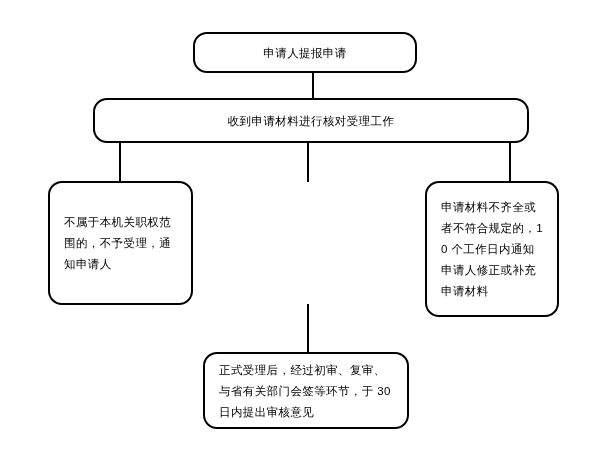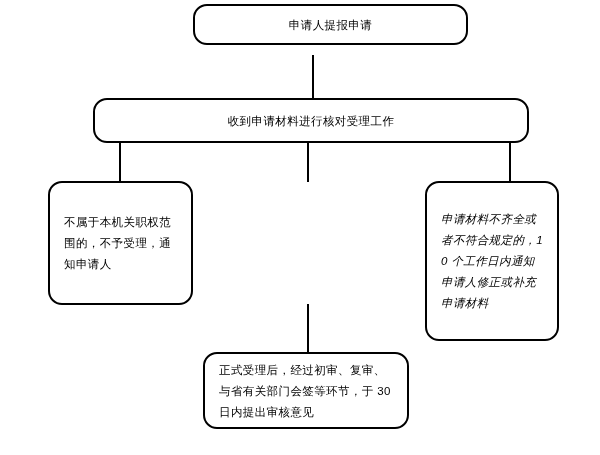"申请人提报申请" div.node { top: 4px -> 32px; width: 275px -> 224px }
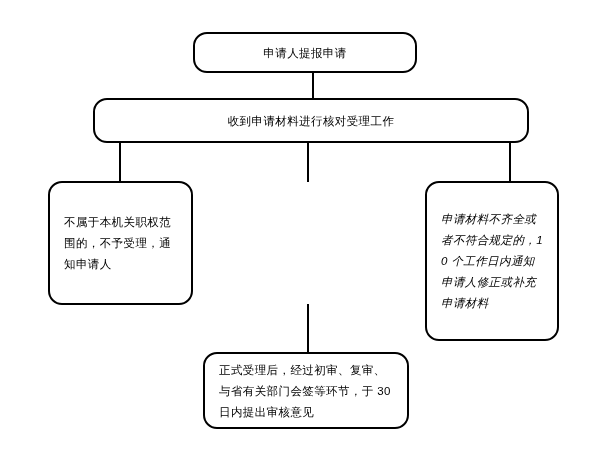"申请材料不齐全或者不符合规定的，10 个工作日内通知申请人修正或补充申请材料" div.node { font-style: italic -> none; height: 160px -> 136px }
